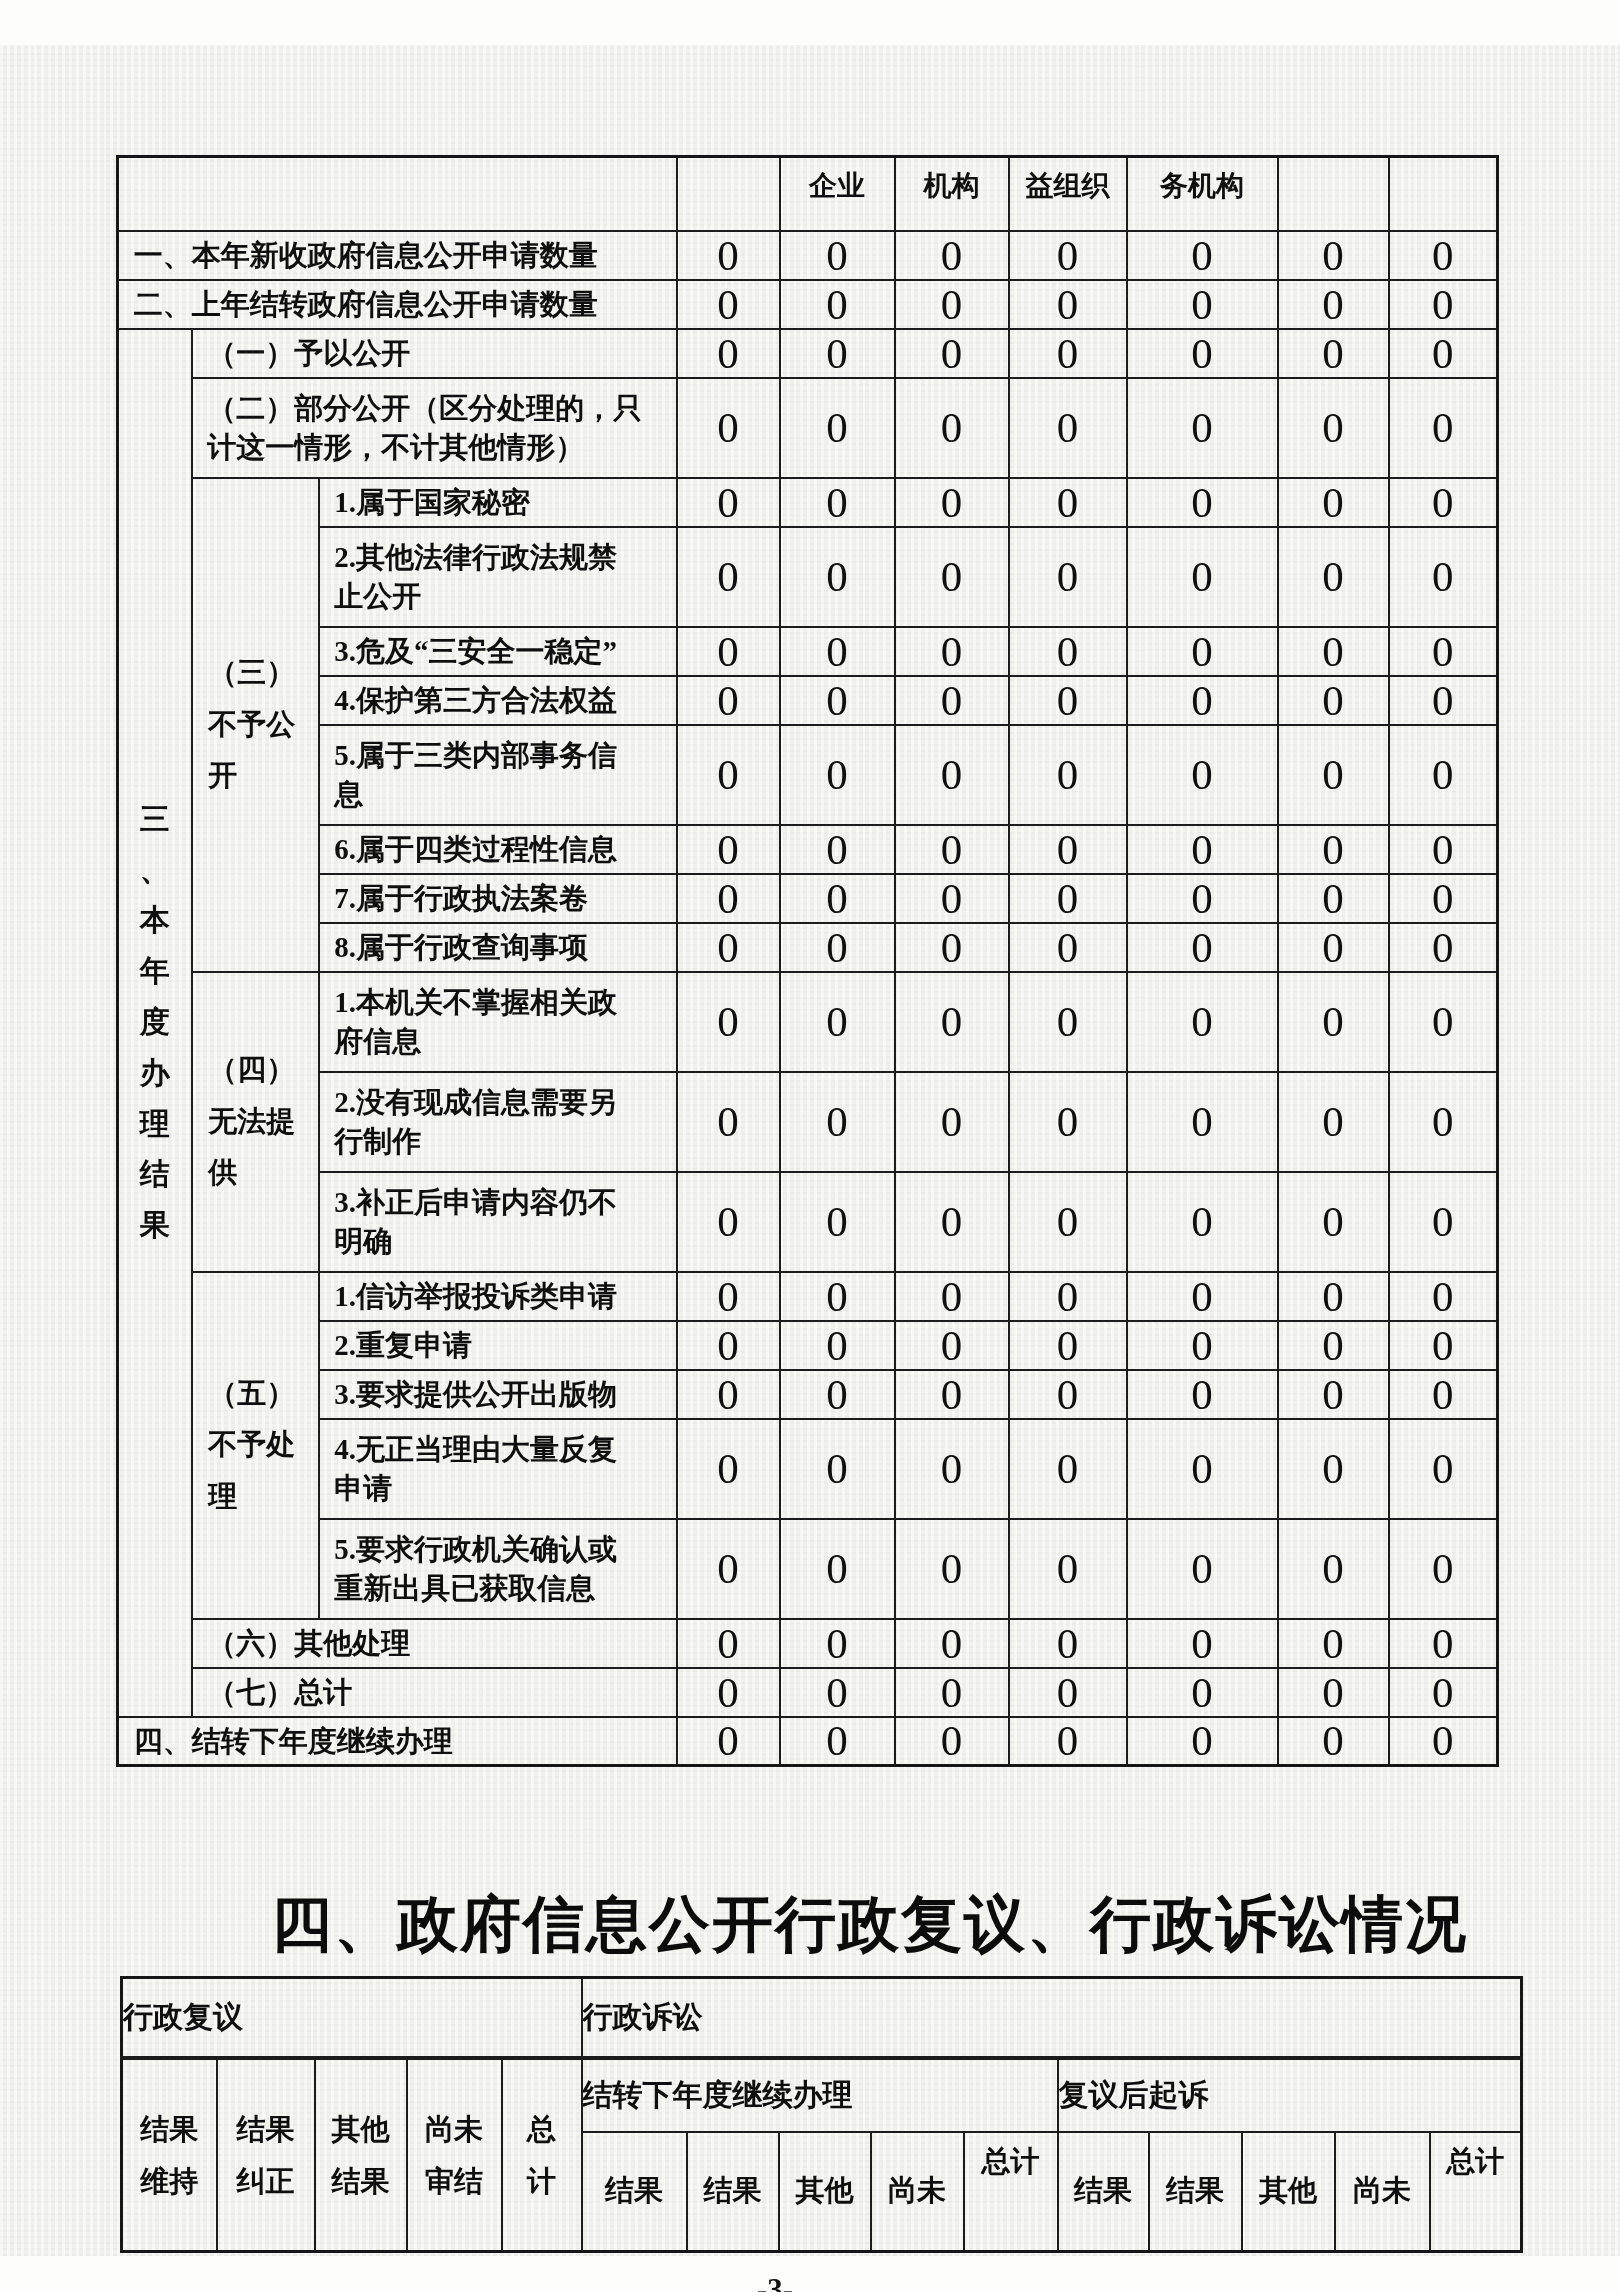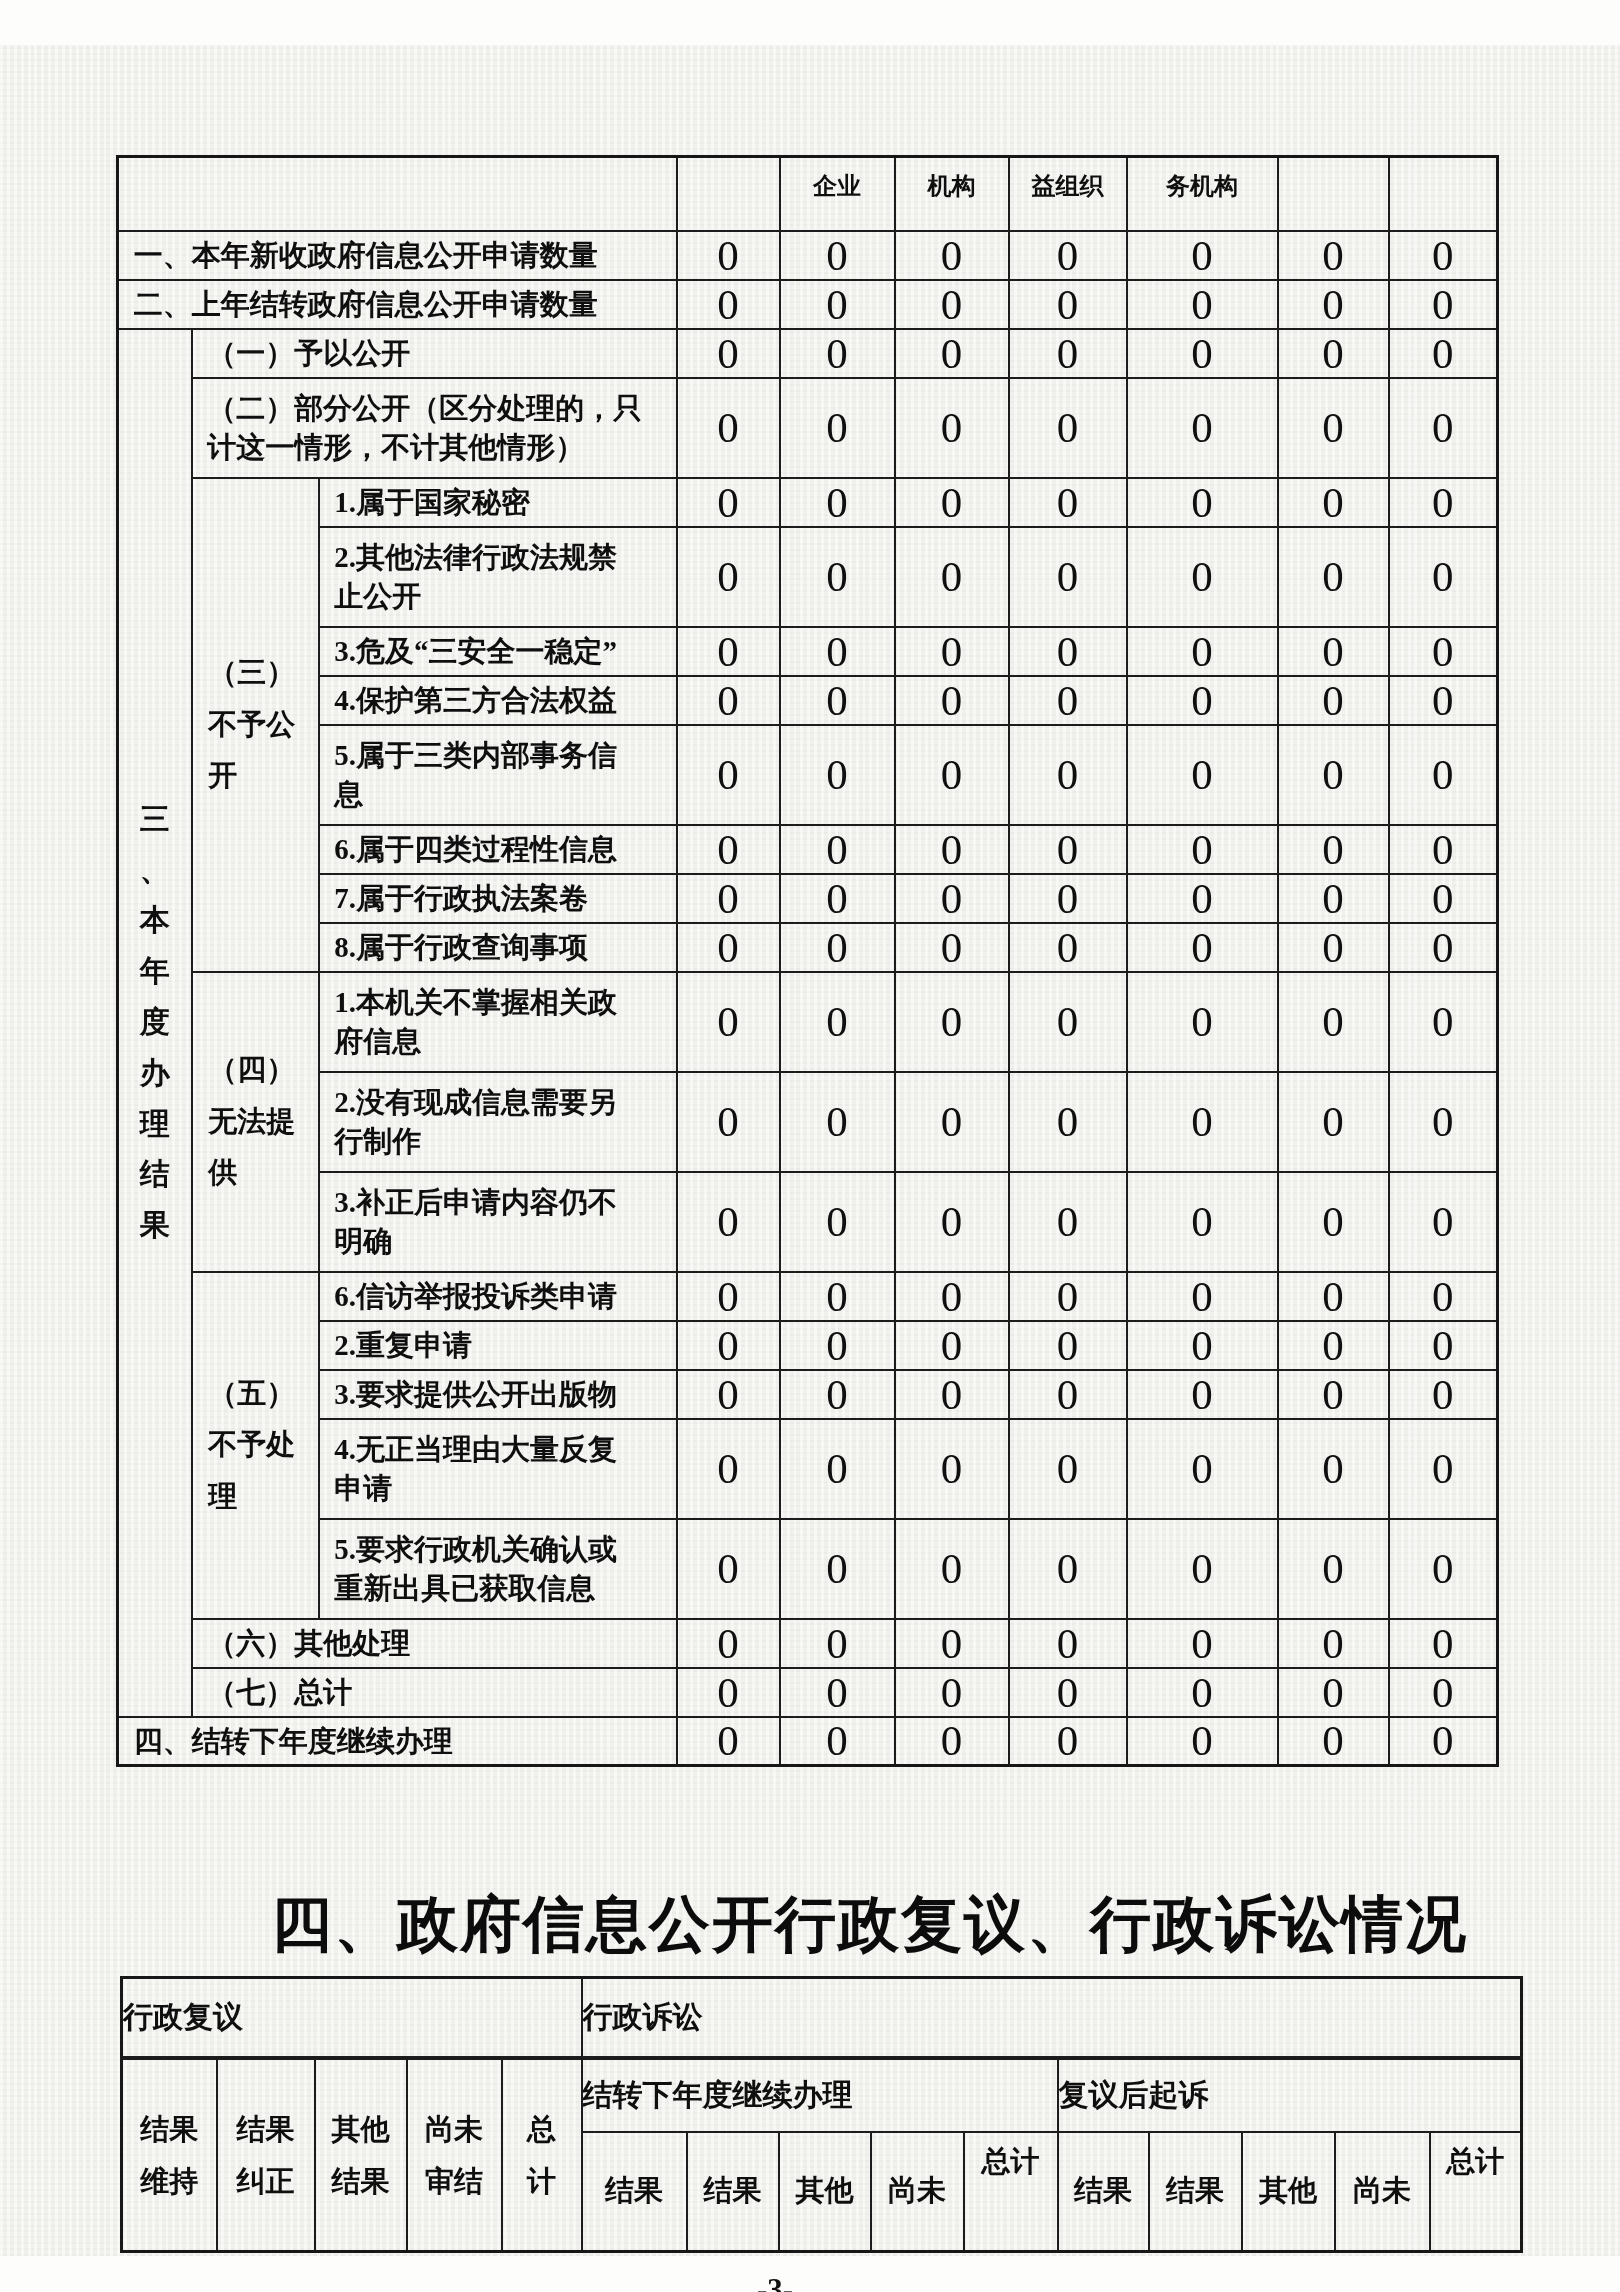"企业" .col-head { font-size: 24px -> 28px }
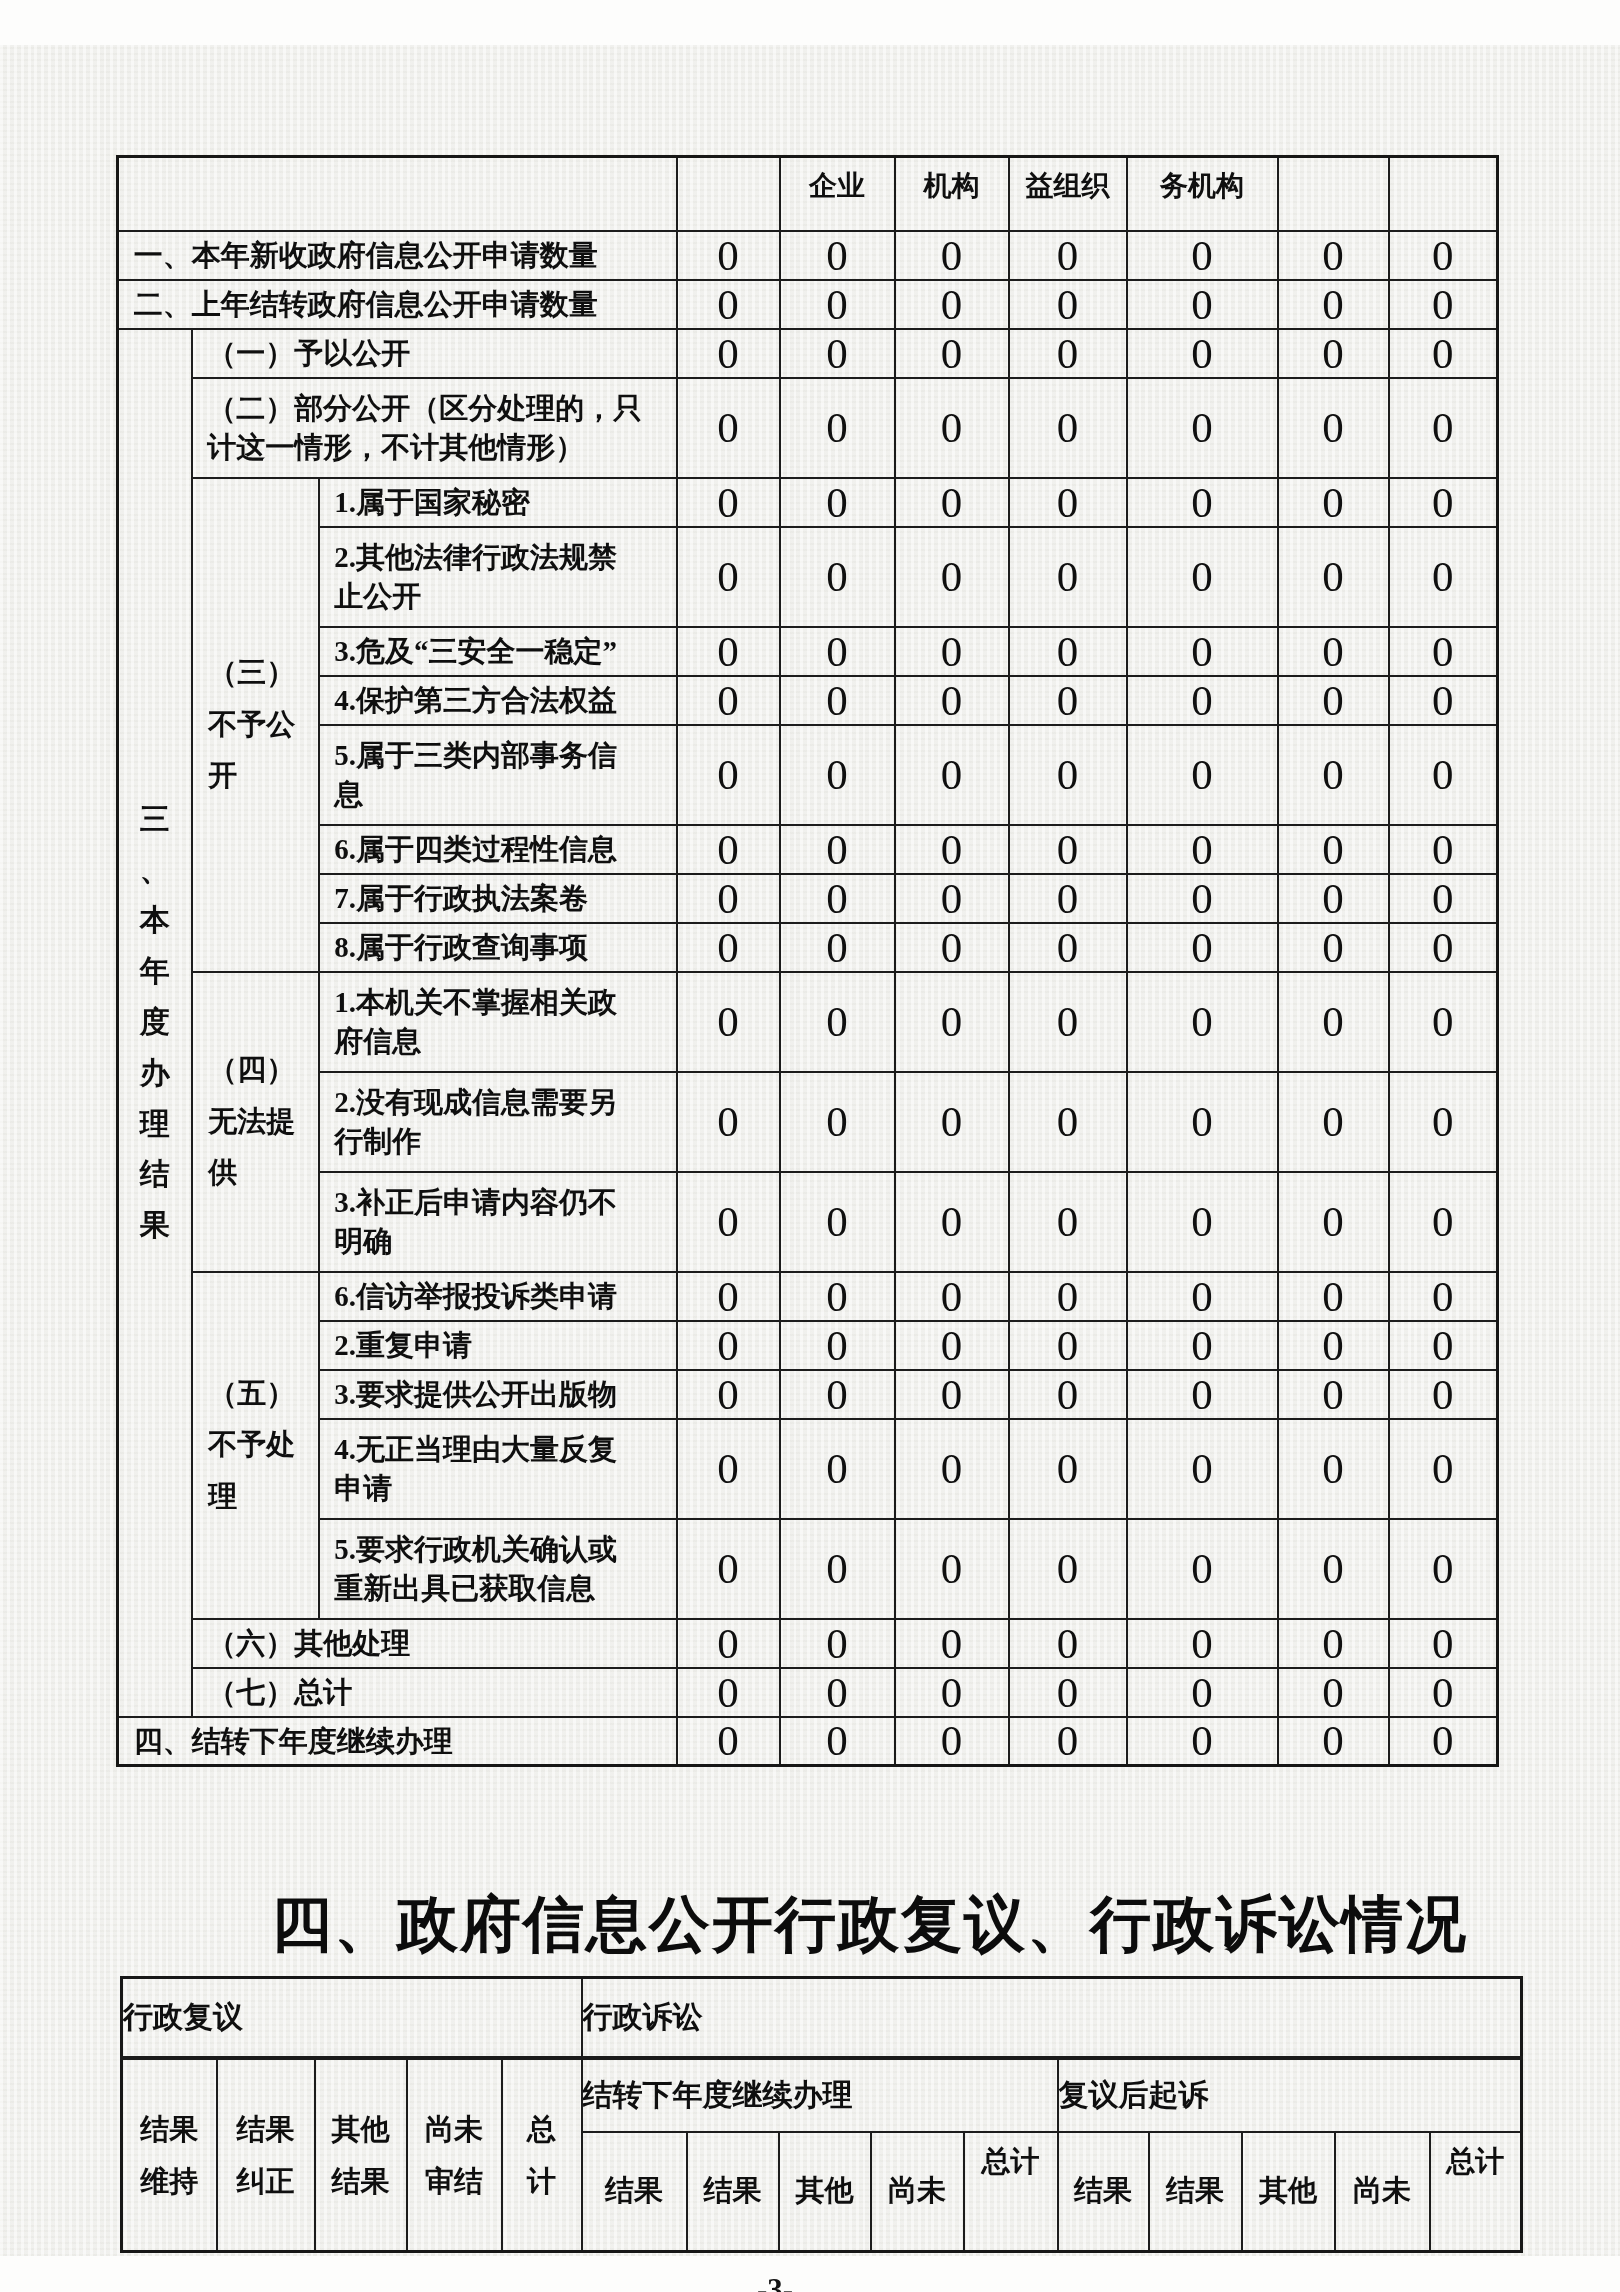"6.信访举报投诉类申请" td.lbl { text: 6 -> 1 }
